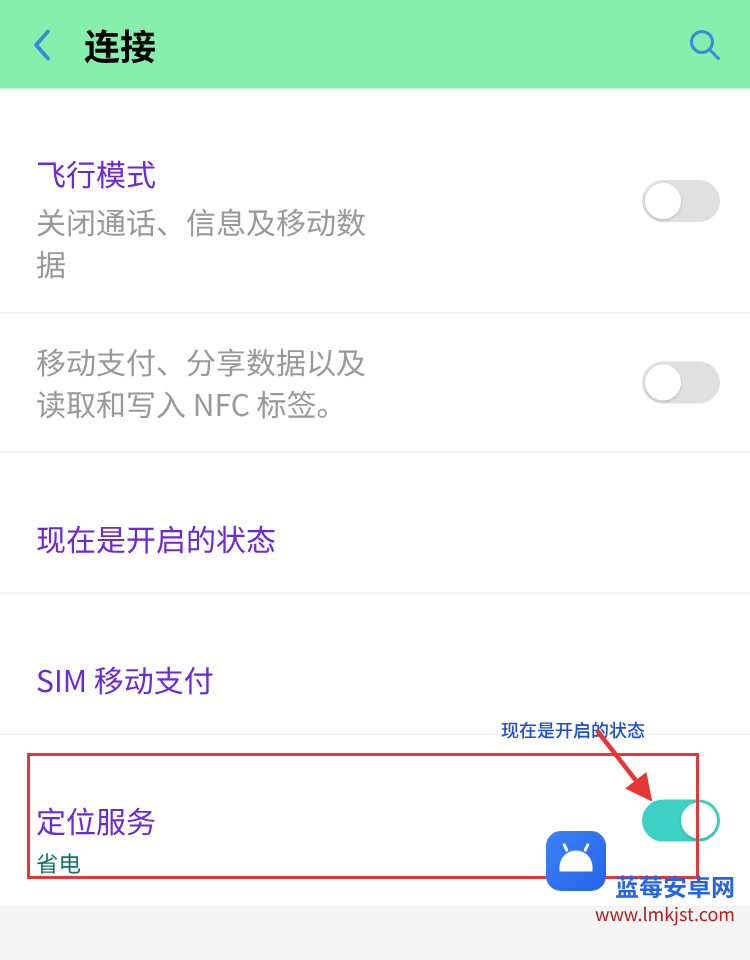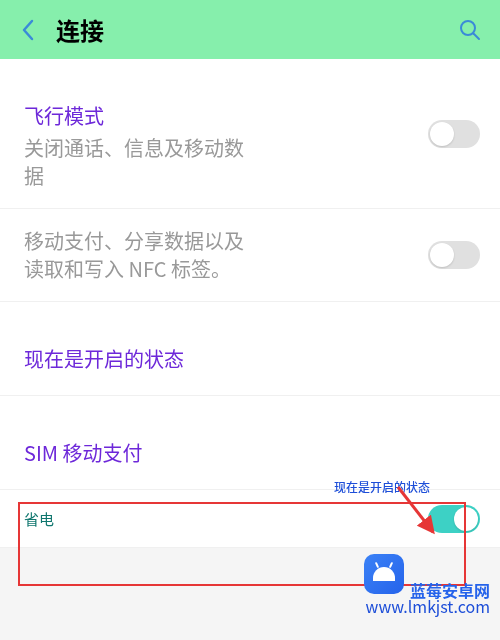"定位服务" div.item-title { html: none -> <div>定位服务</div> }
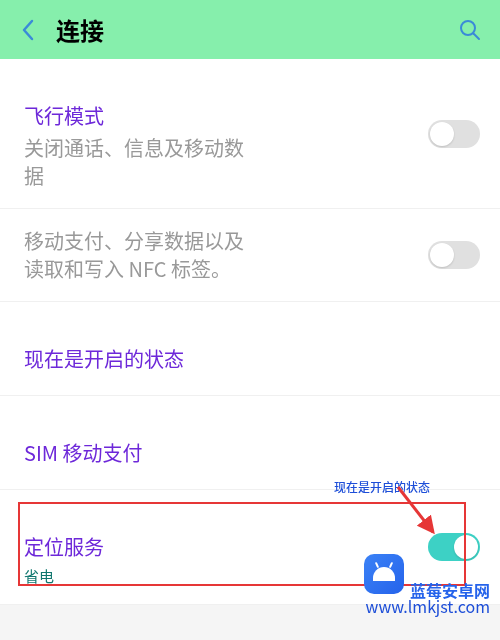"www.lmkjst.com" .watermark-url { color: #1d4ed8 -> #b91c1c; font-size: 16px -> 12px }
